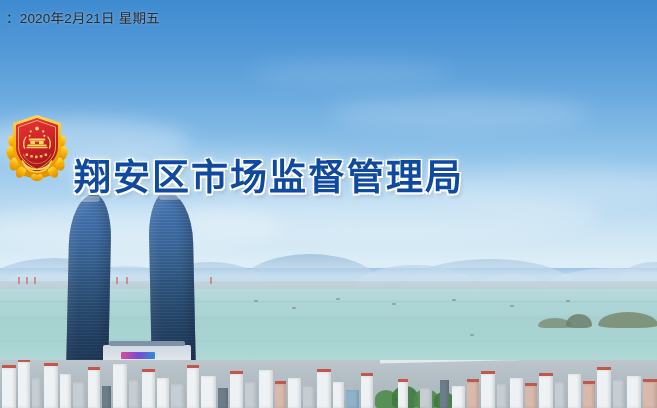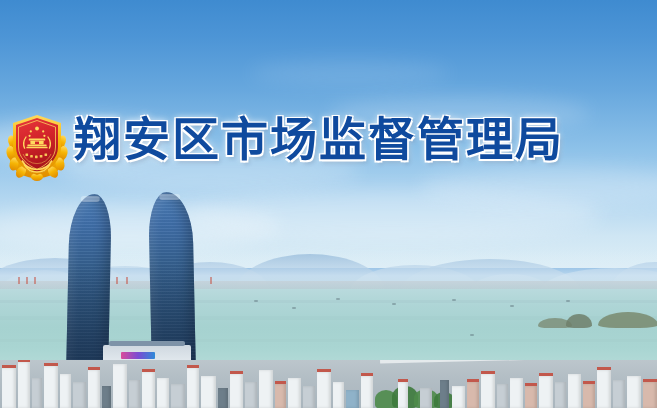"：2020年2月21日 星期五" div.date-bar { html: none -> <div> <span>：2020年2月21日 星期五</span> </div> }
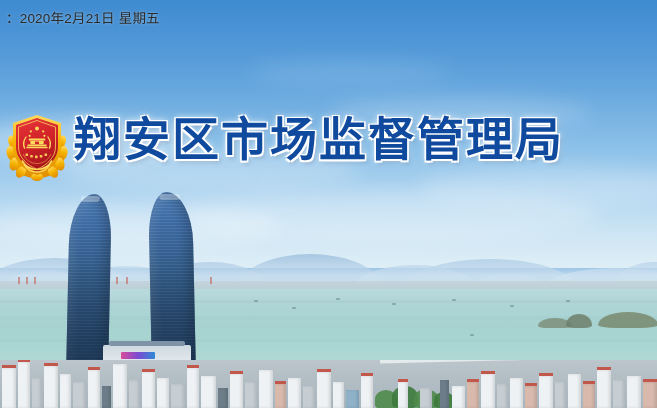"翔安区市场监督管理局" .title-cn { font-size: 47px -> 37px; margin-top: none -> 38px }
